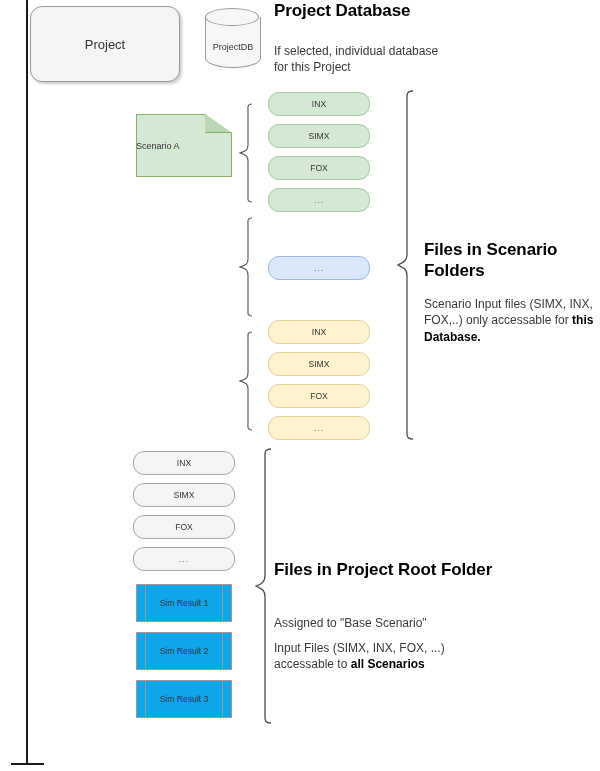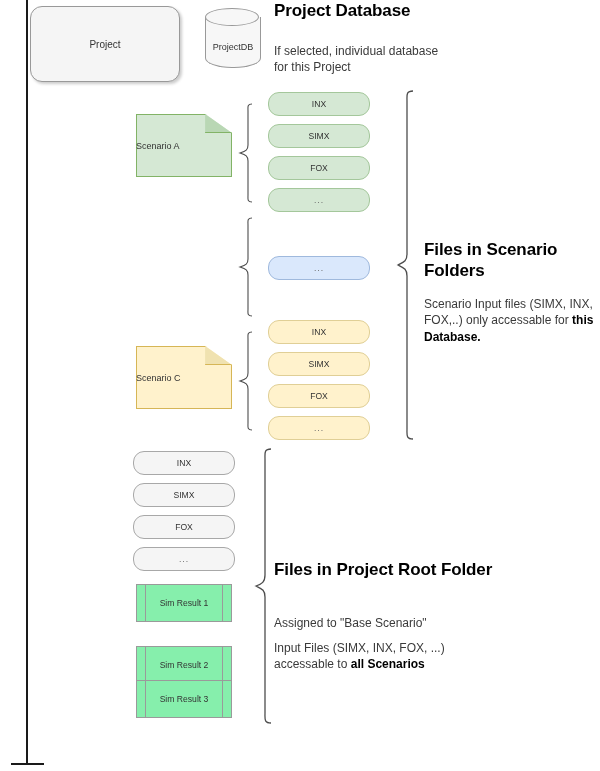"Project" .project-box span { font-size: 10px -> 13px }
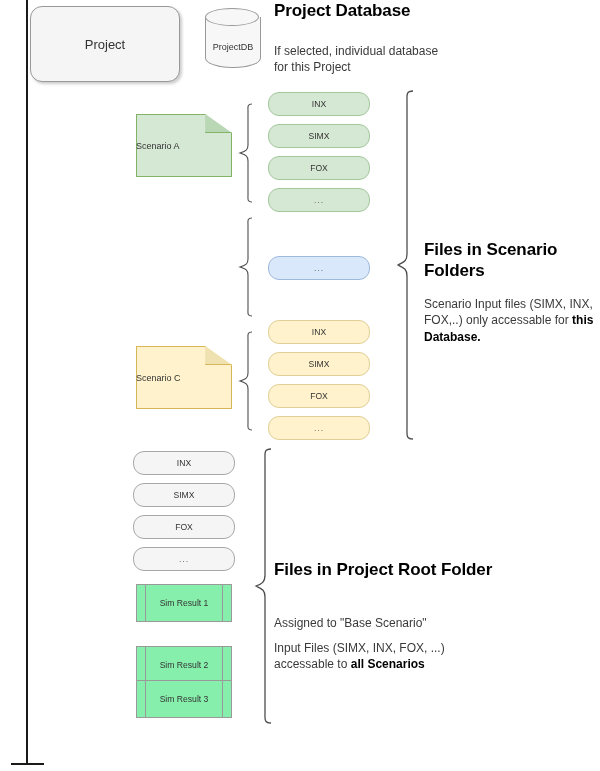"Scenario C" div.scenario { html: <div> <div></div> <div></div> <div>Scenario C</div> </div> -> none }
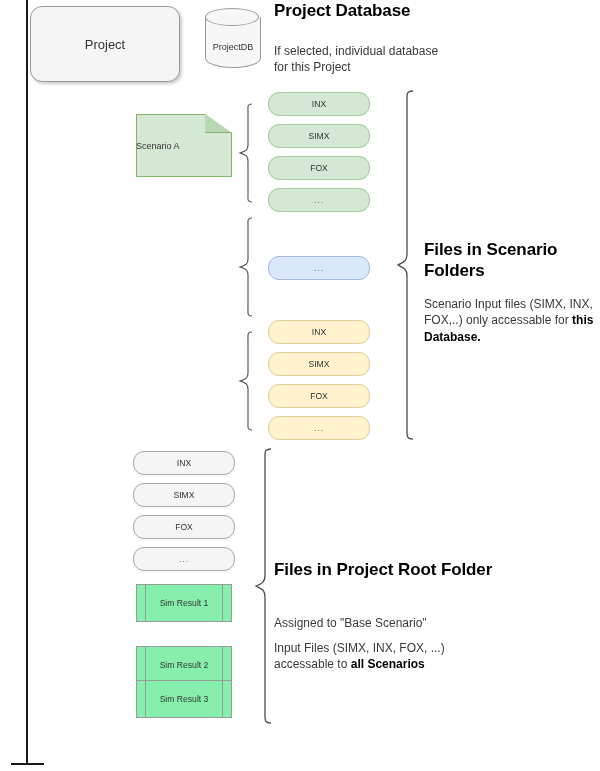"Sim Result 1" .proc-box { background: #86efac -> #0ea5e9 }
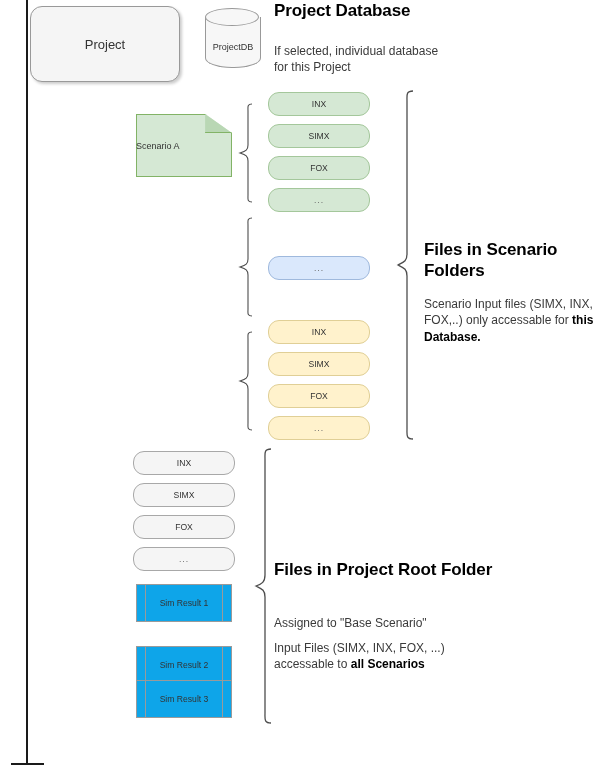"Sim Result 2" div.proc-box { margin-top: 14px -> none }
